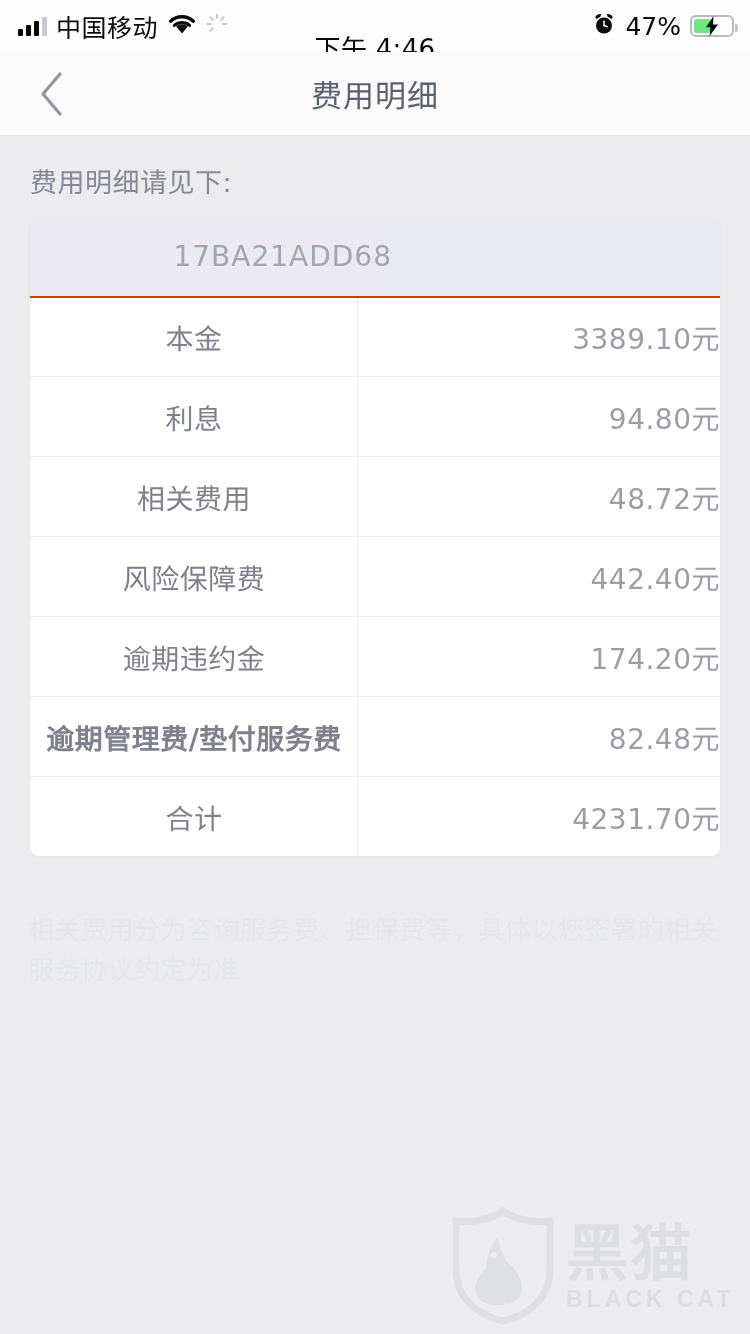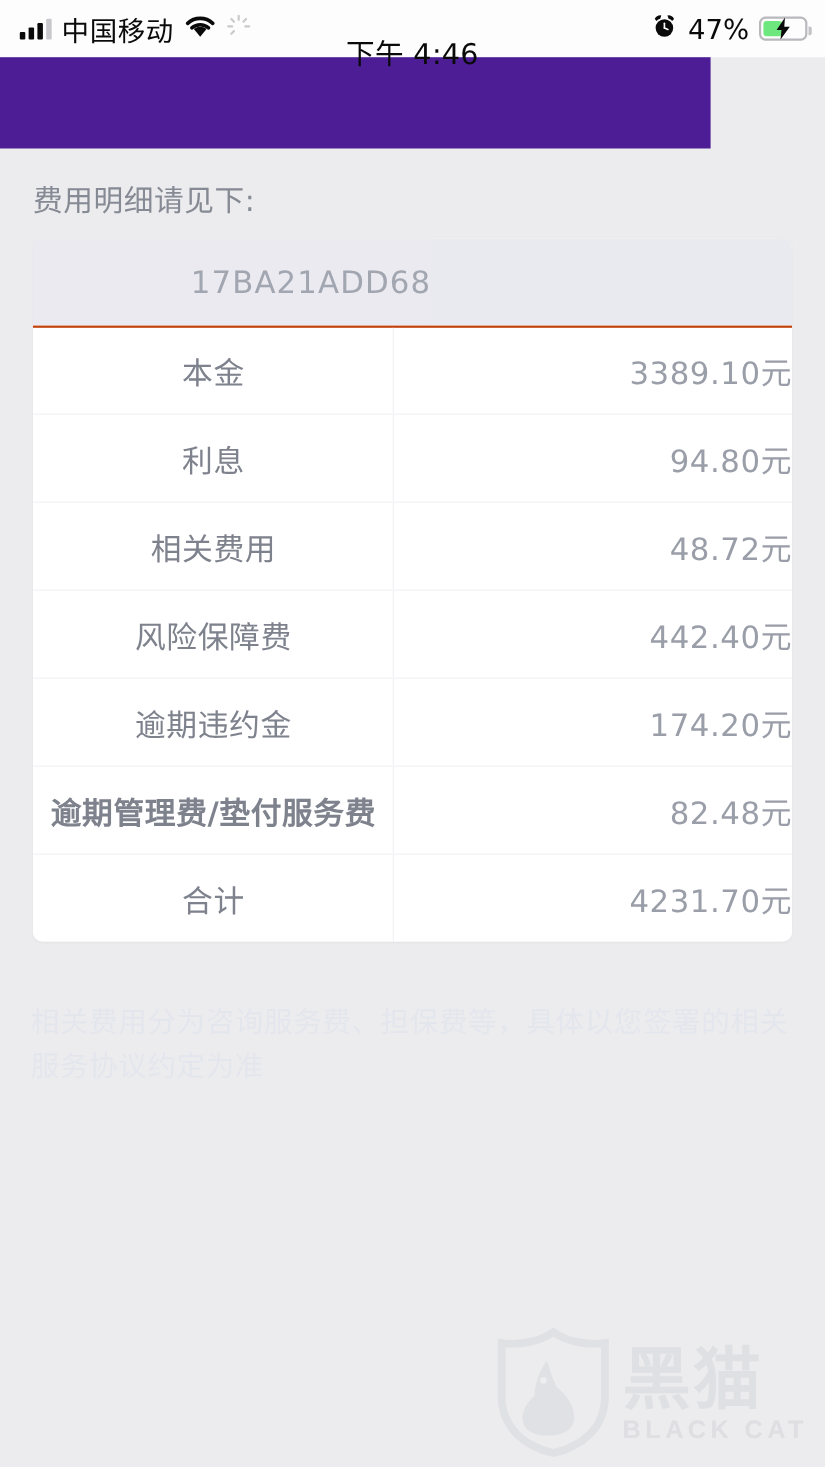"中国移动" #screen { background: #4c1d95 -> #fde047 }
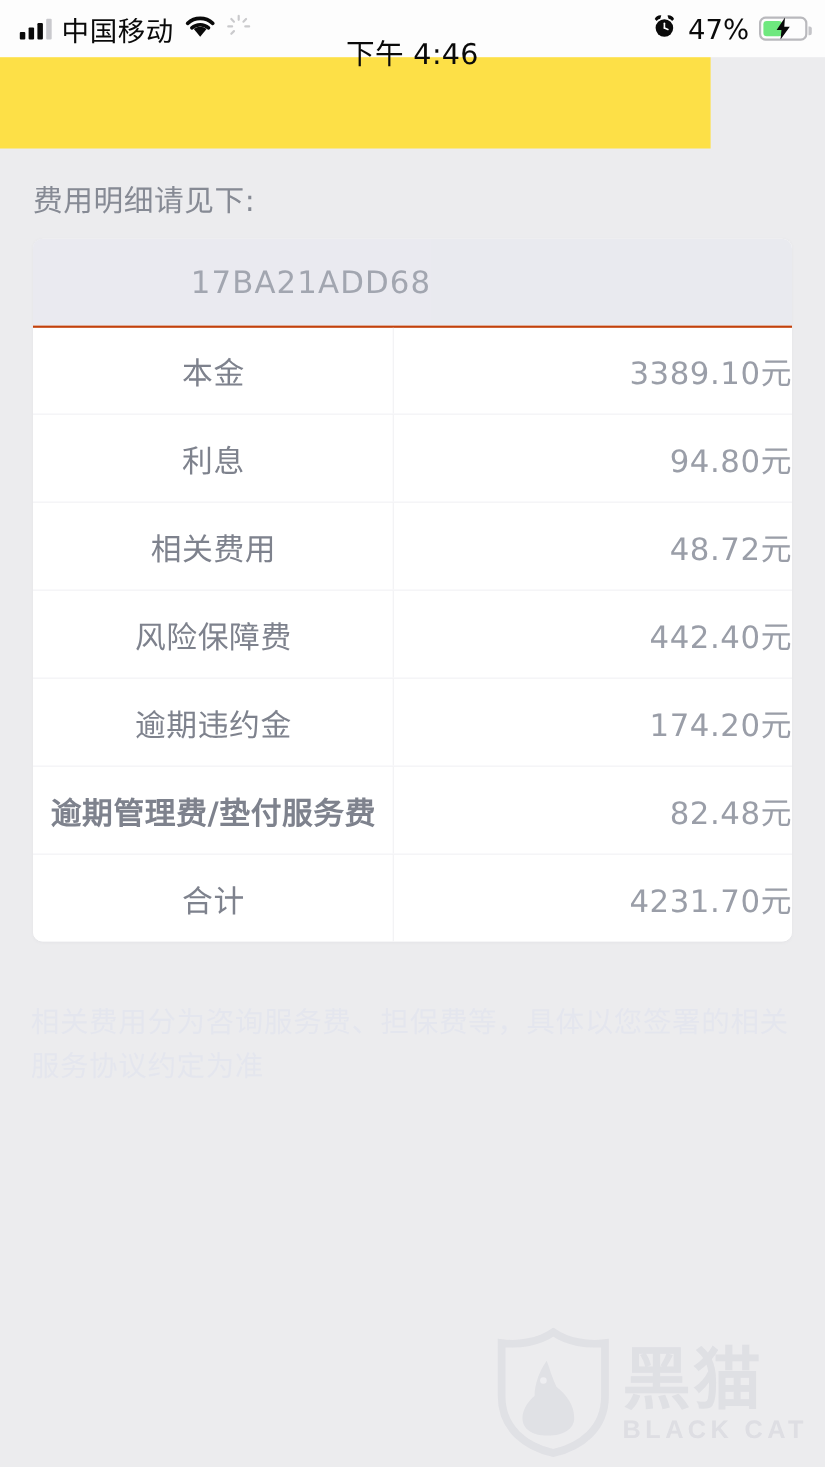"费用明细" div { html: none -> <div> <div> <svg> <polyline></polyline> </svg> </div> <div>费用明细</div> </div> }
